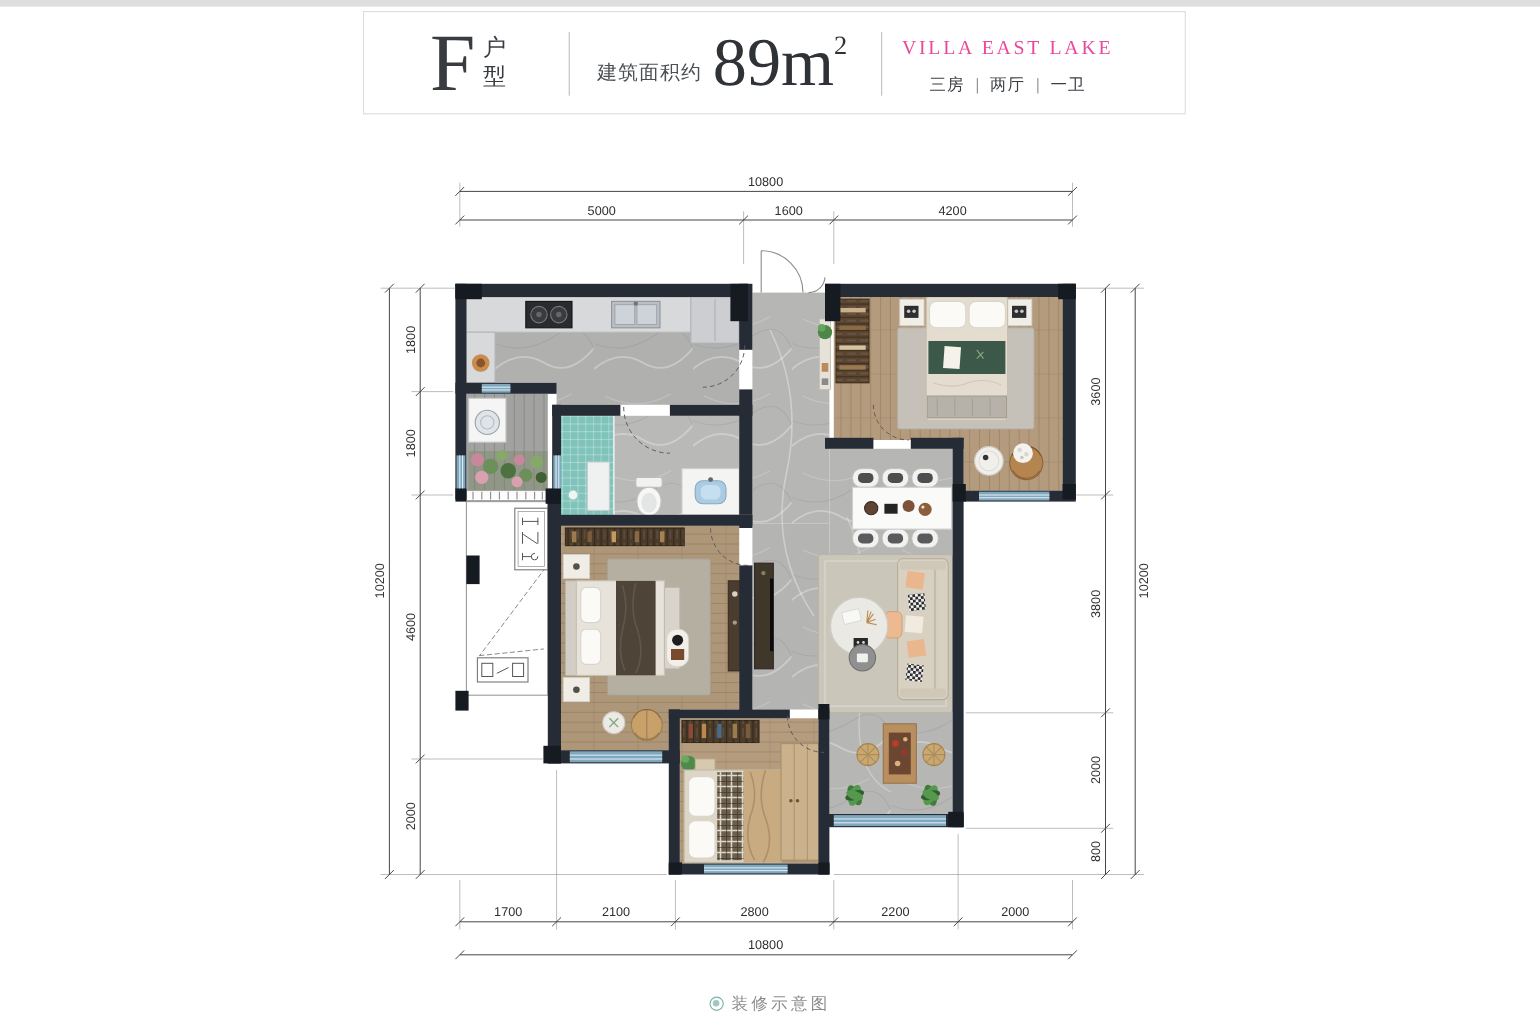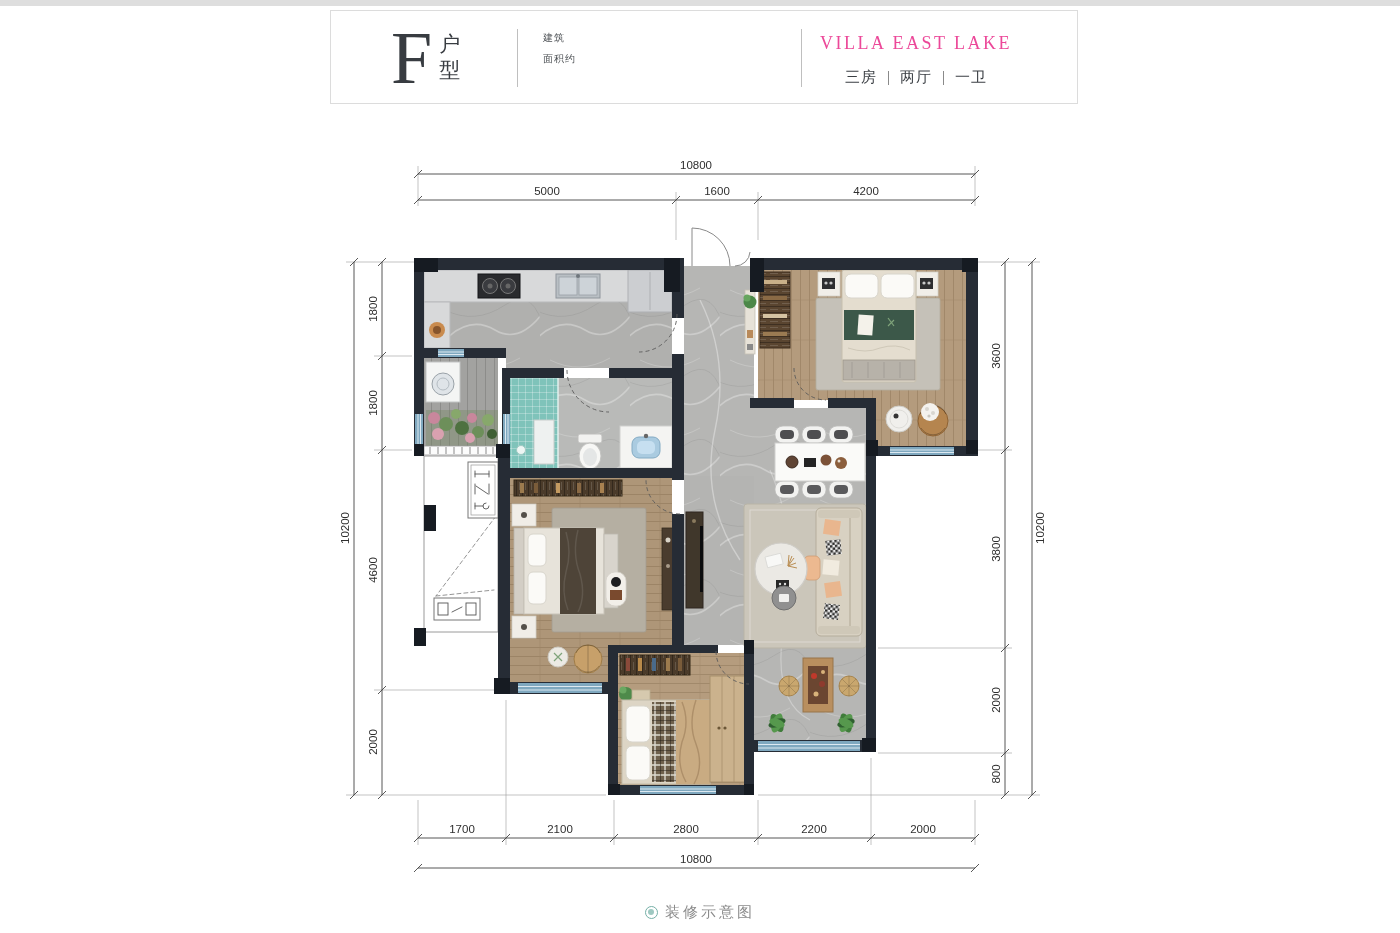"建筑" .area-prefix { flex-direction: column -> row; font-size: 10px -> 18px }
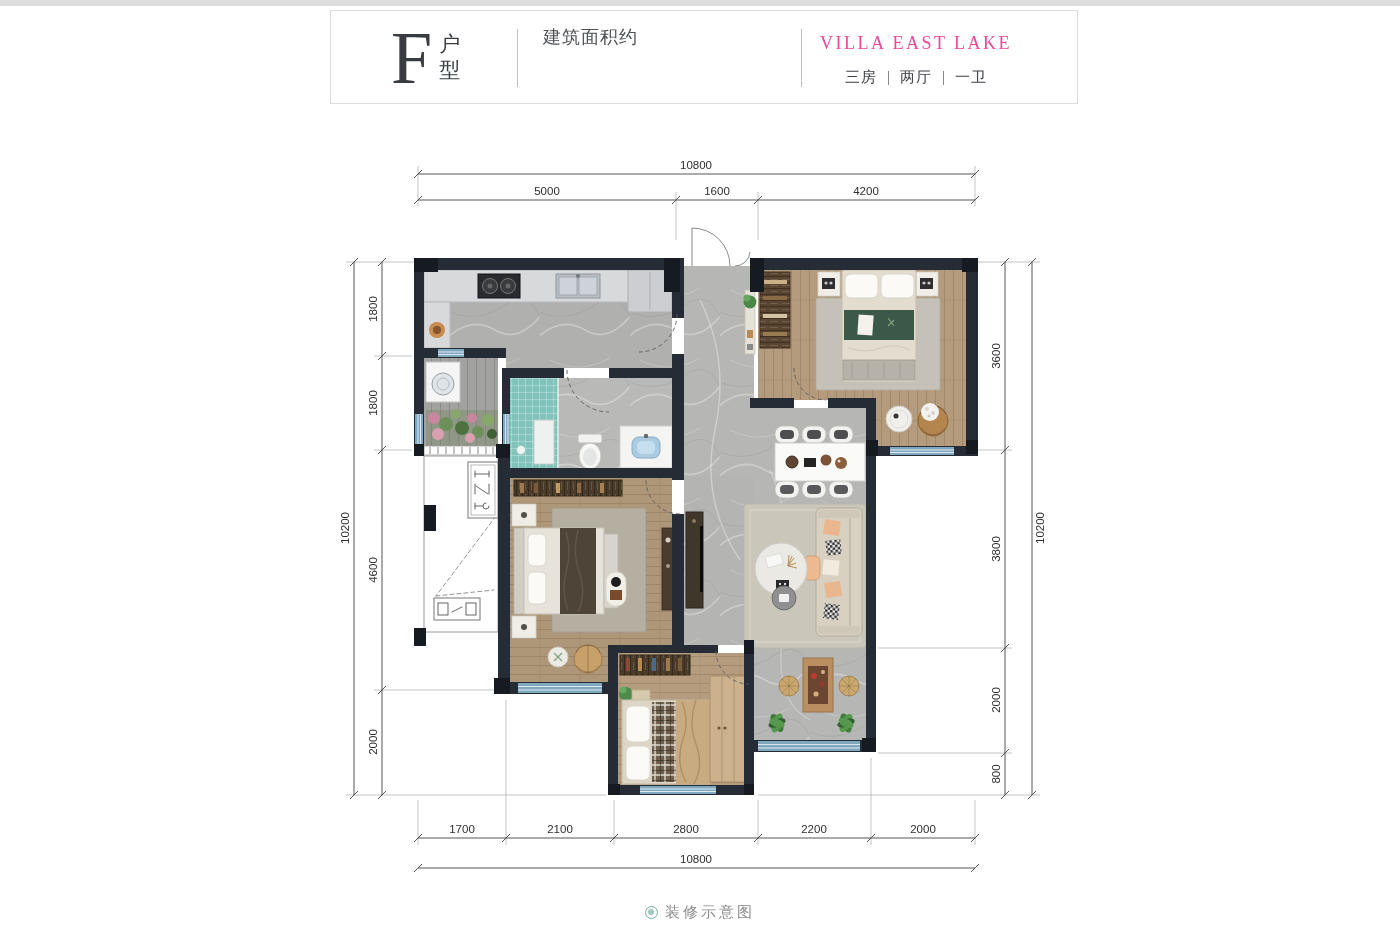"89m2" div.area-value { html: none -> <div><span>89m</span><sup>2</sup></div> }
